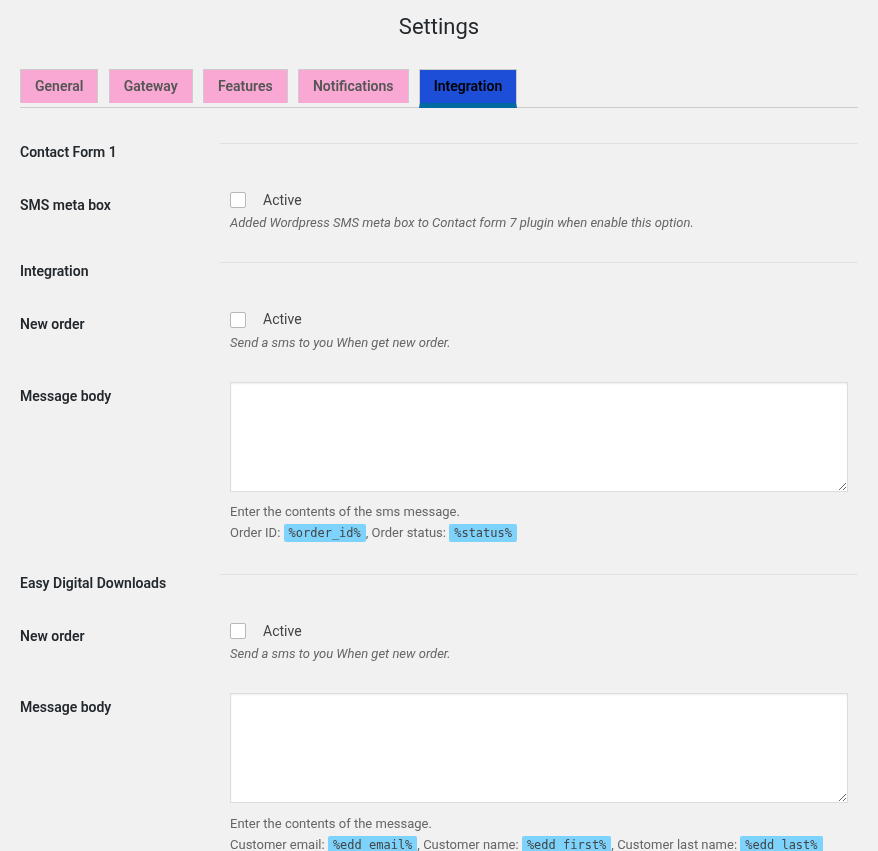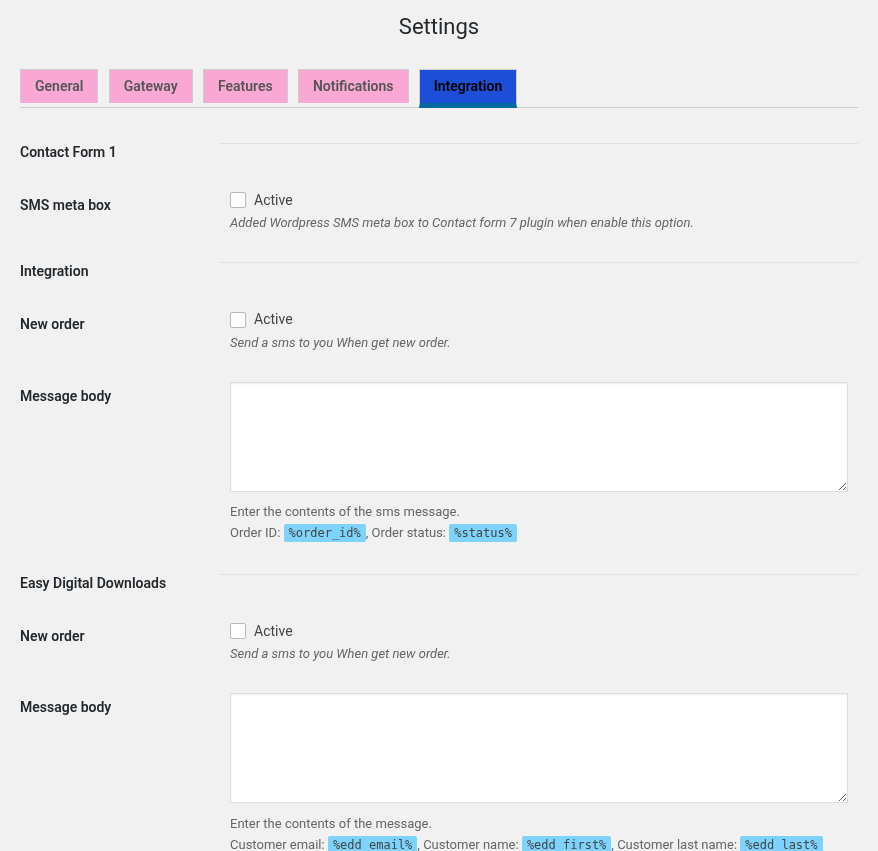"Active" .checkbox-wrap { gap: 8px -> 17px }
